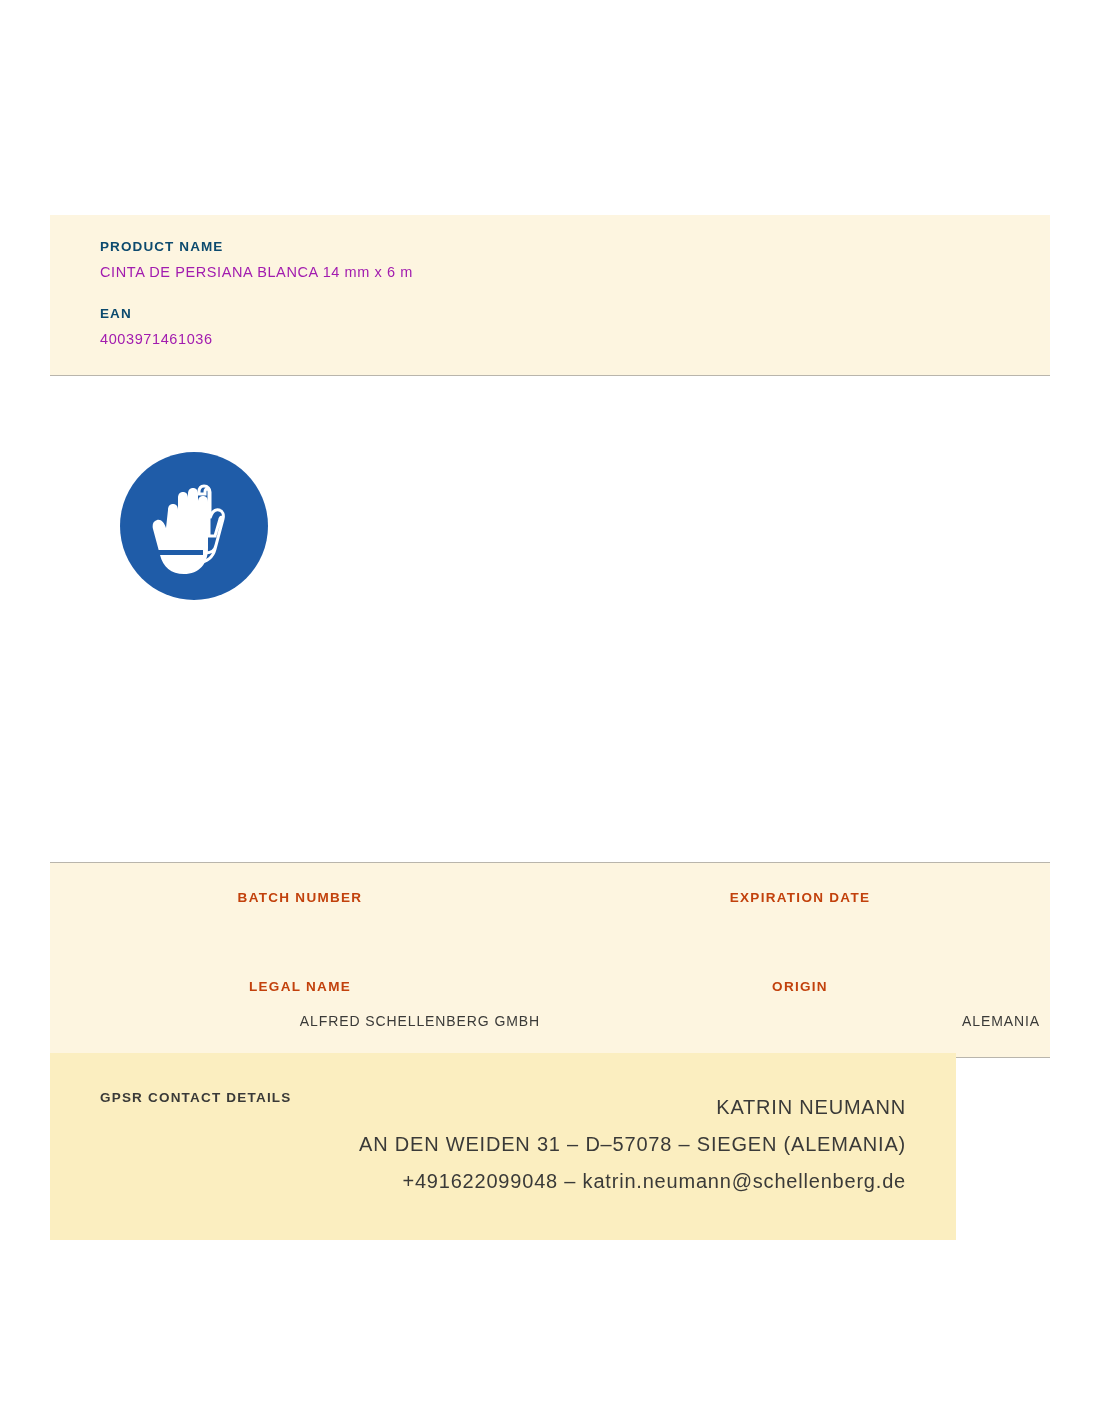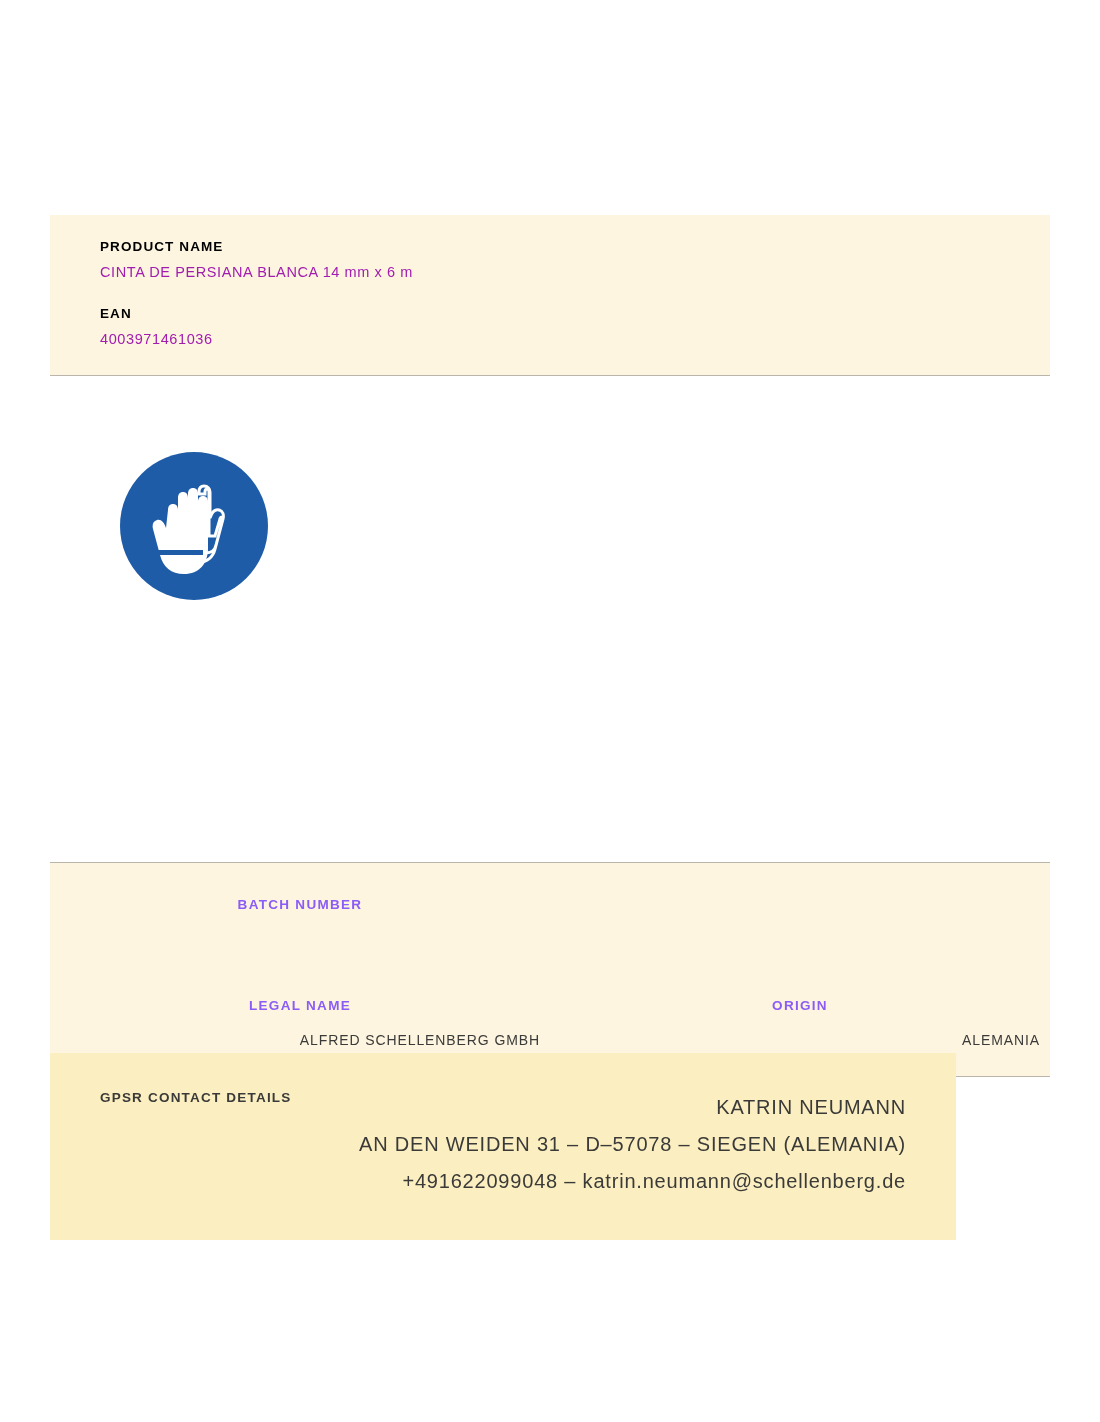"PRODUCT NAME" .field-label { color: #000000 -> #0c4a6e }
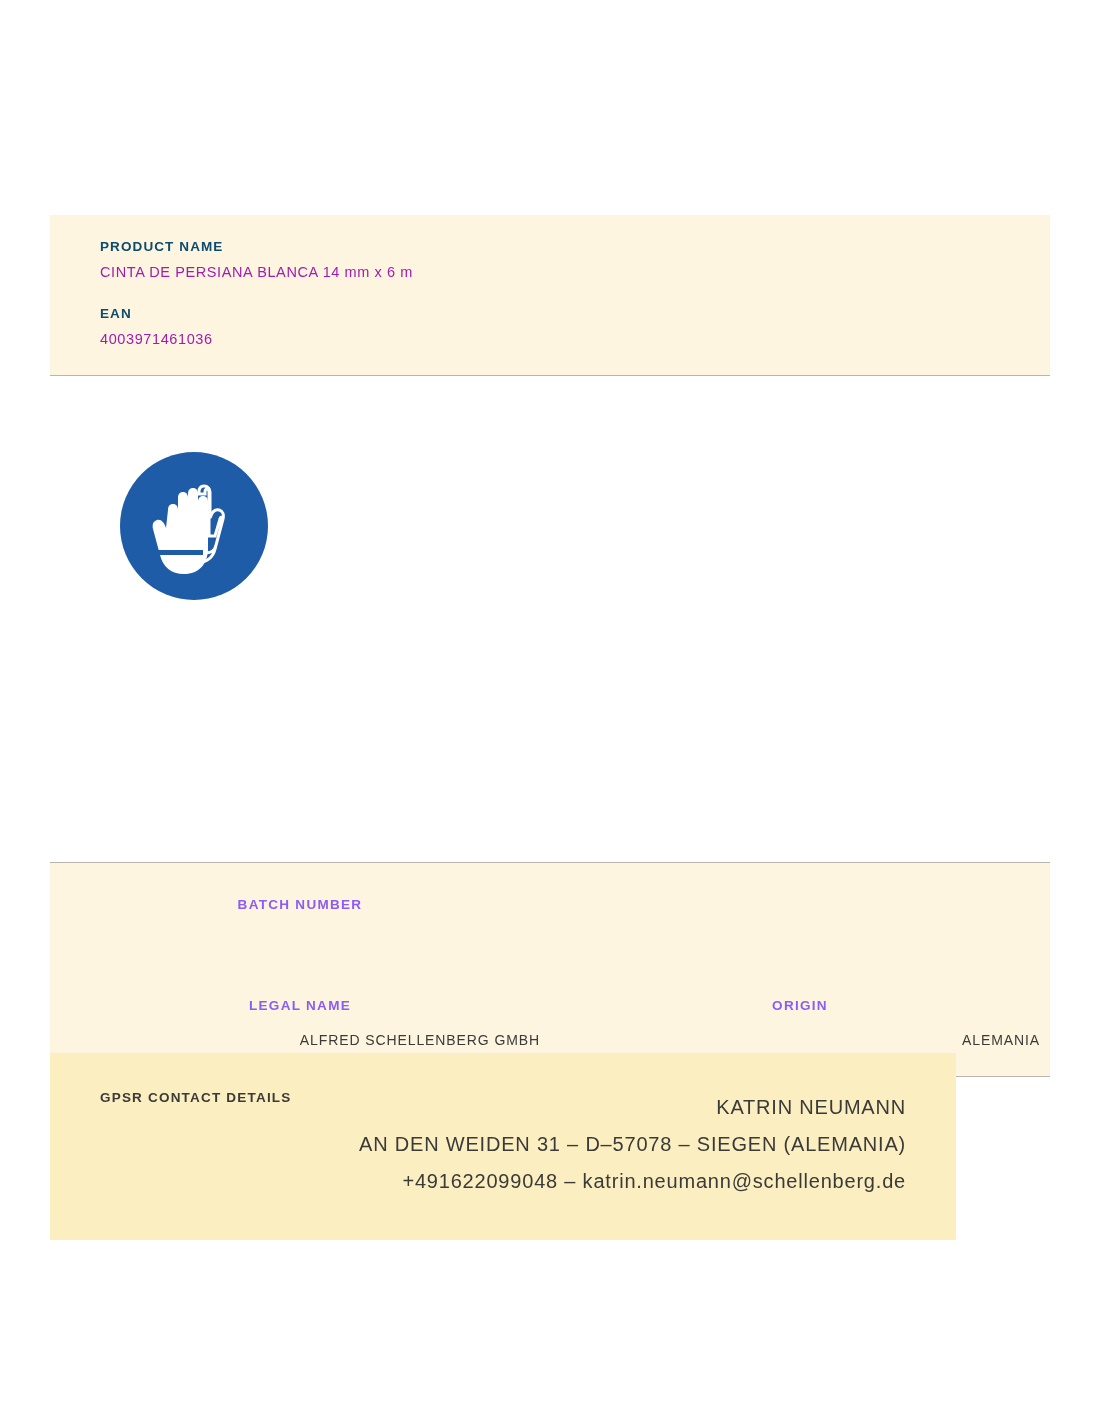"BATCH NUMBER" .info-cell .cell-label { color: #8b5cf6 -> #c2410c; margin: 11px -> 4px }
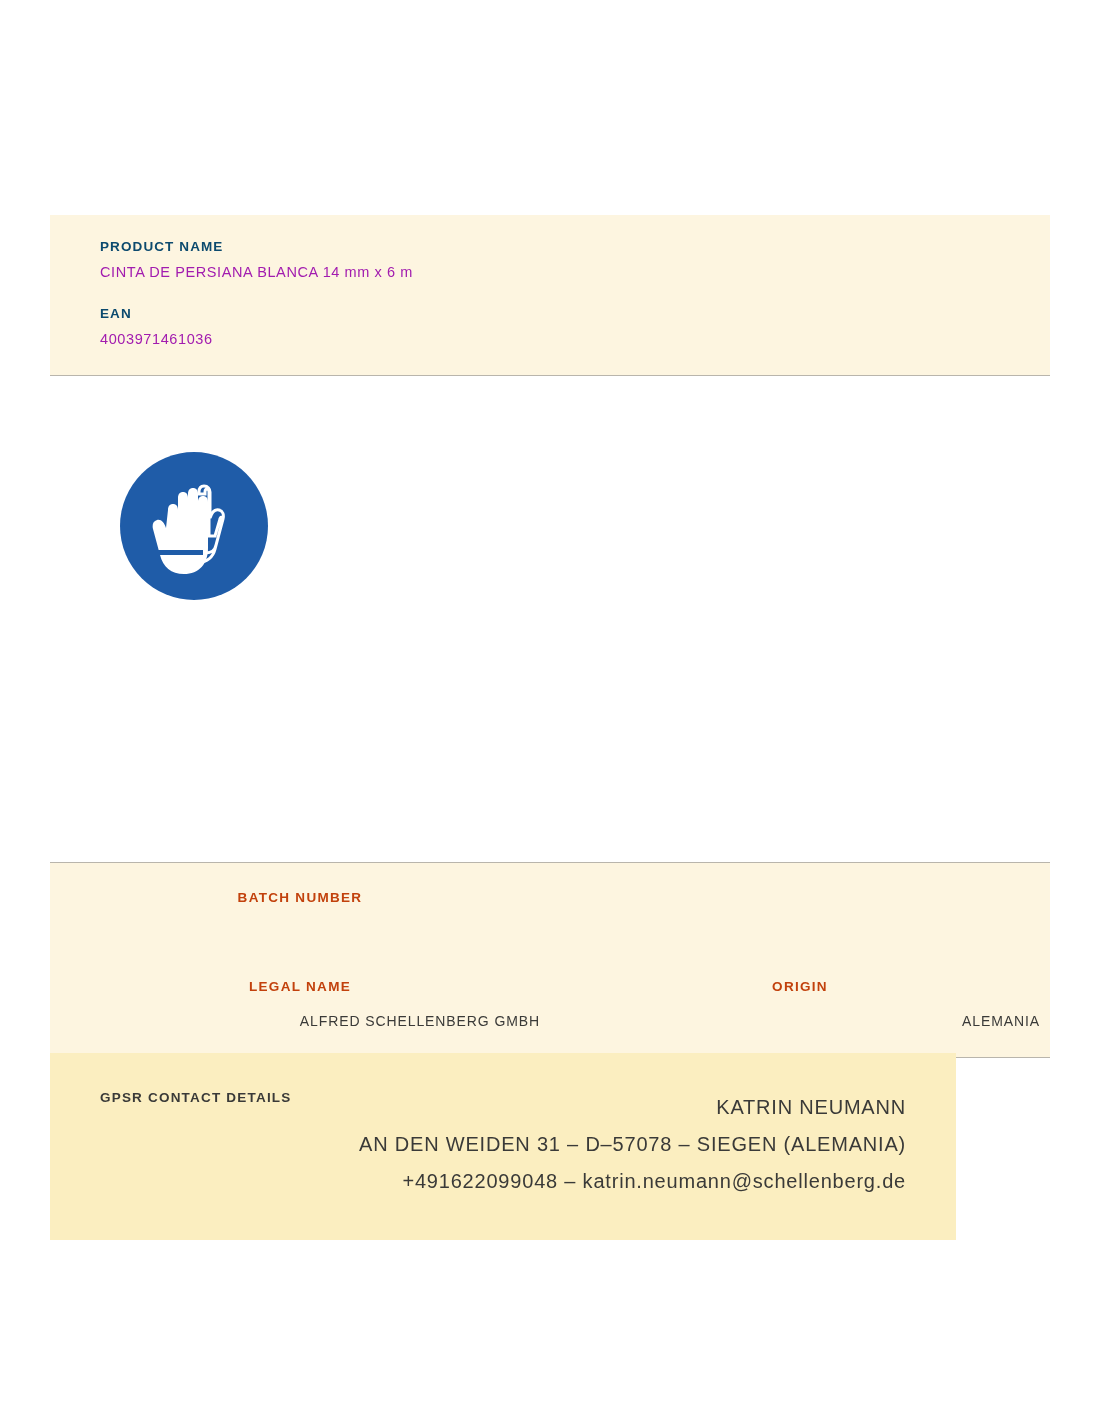"EXPIRATION DATE" p.cell-label { html: none -> <p>EXPIRATION DATE</p> }
